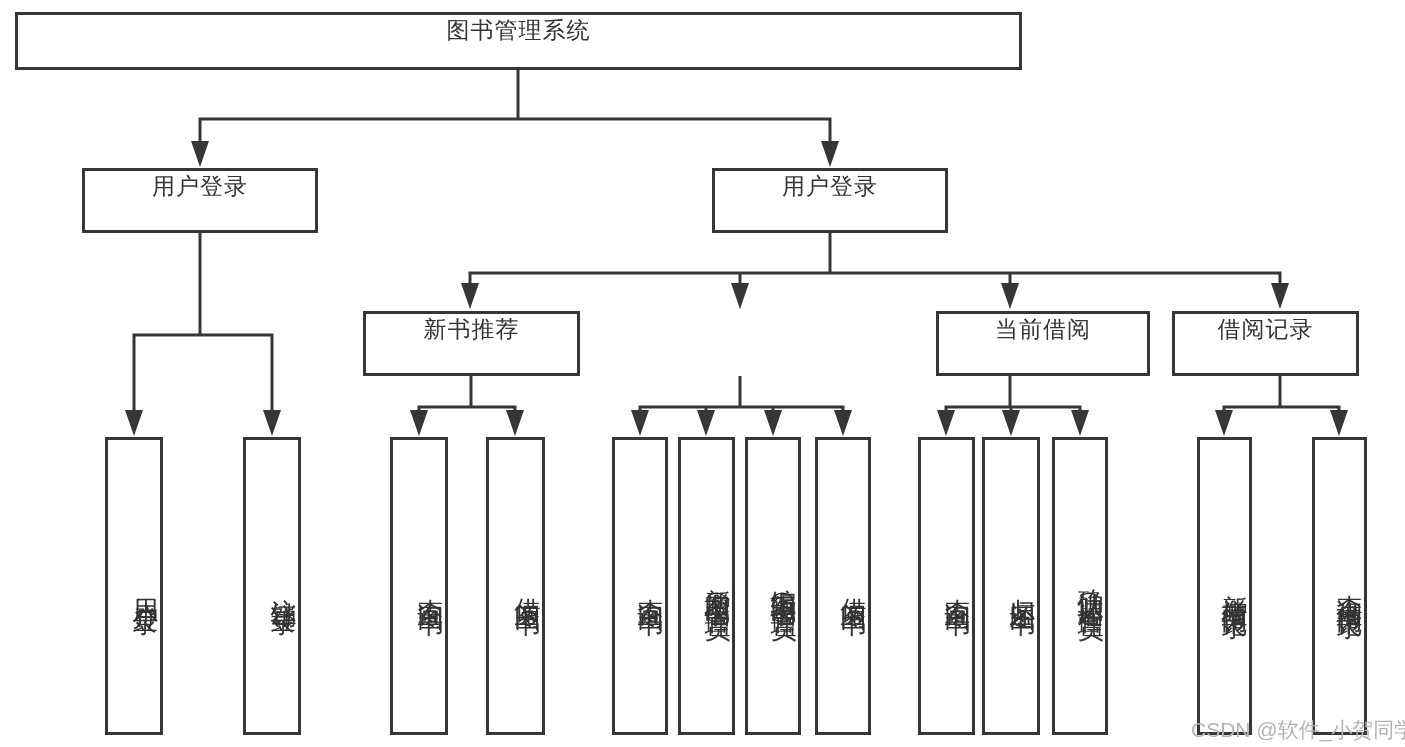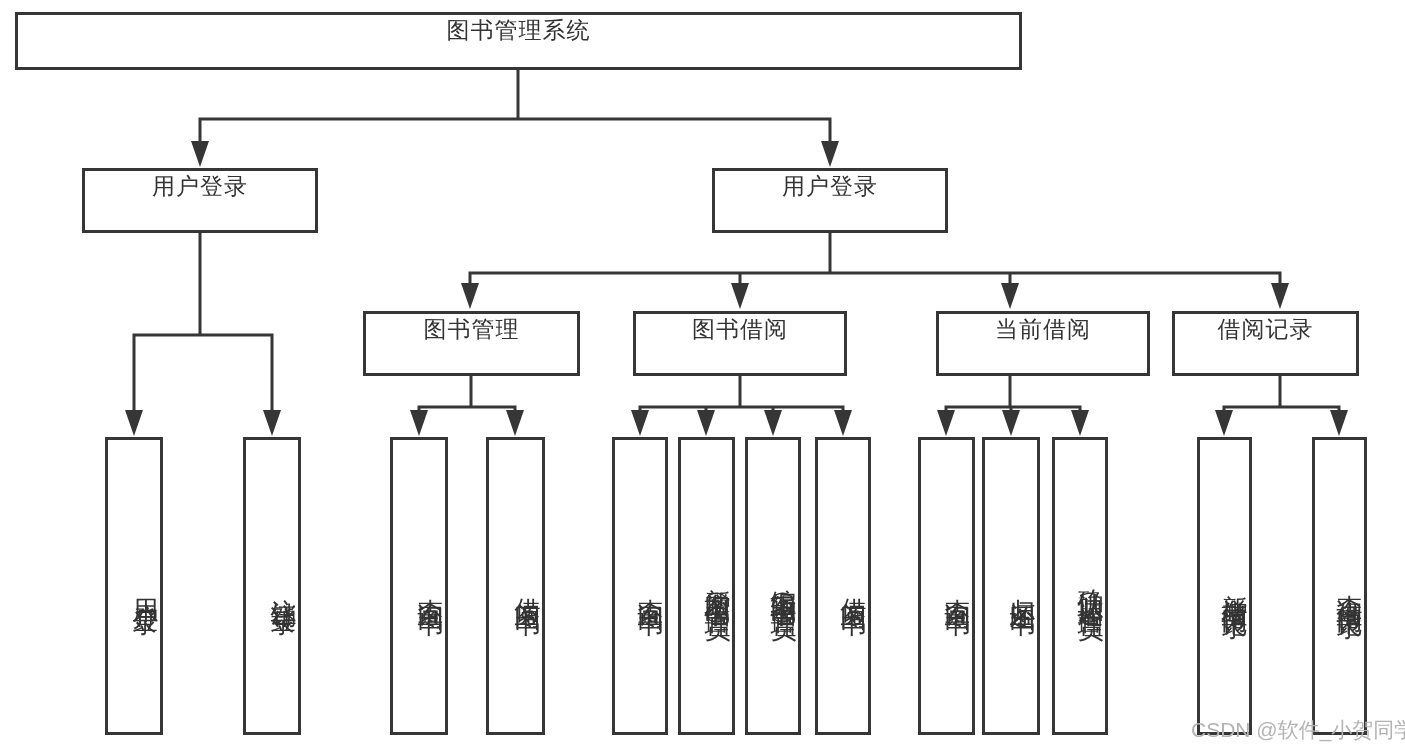"图书管理" span { text: 图书管理 -> 新书推荐 }
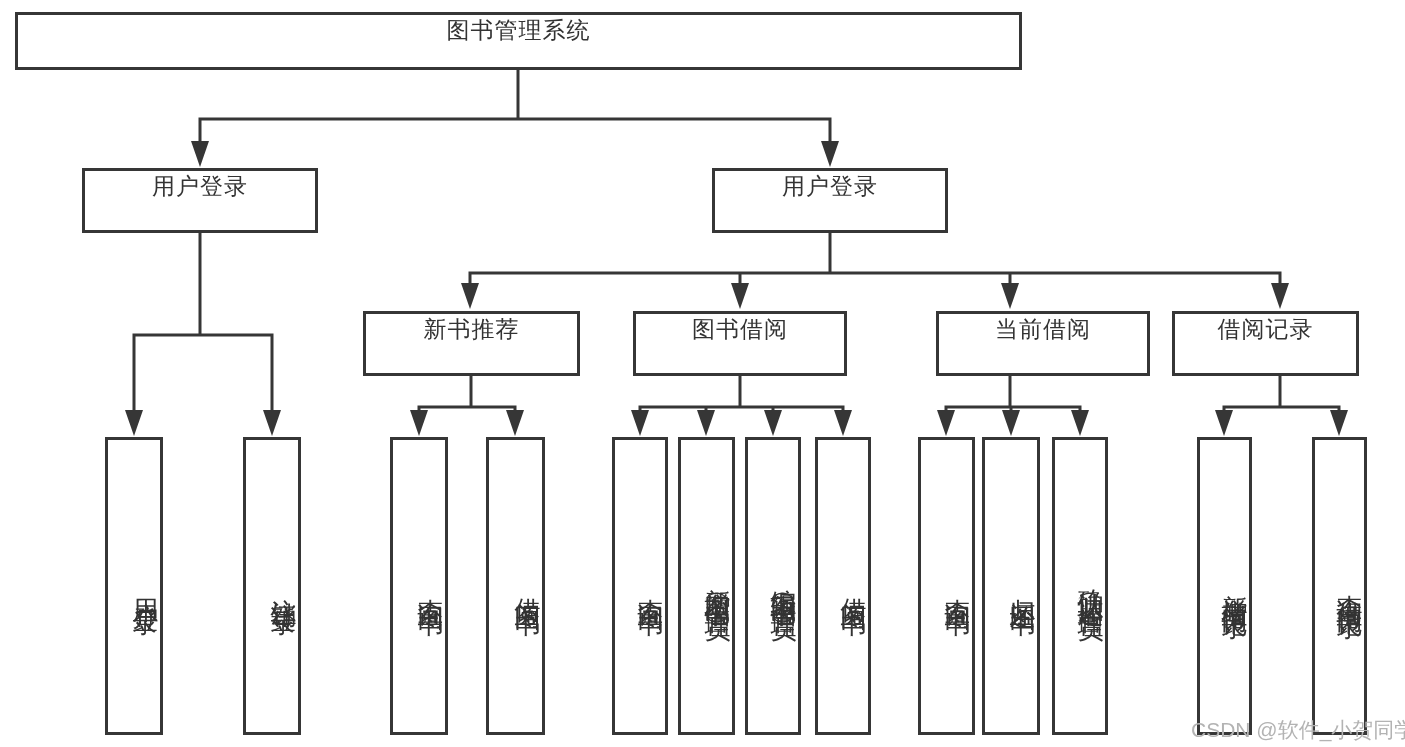"图书借阅" div.node { html: <div> <span>图书借阅</span> </div> -> none }
